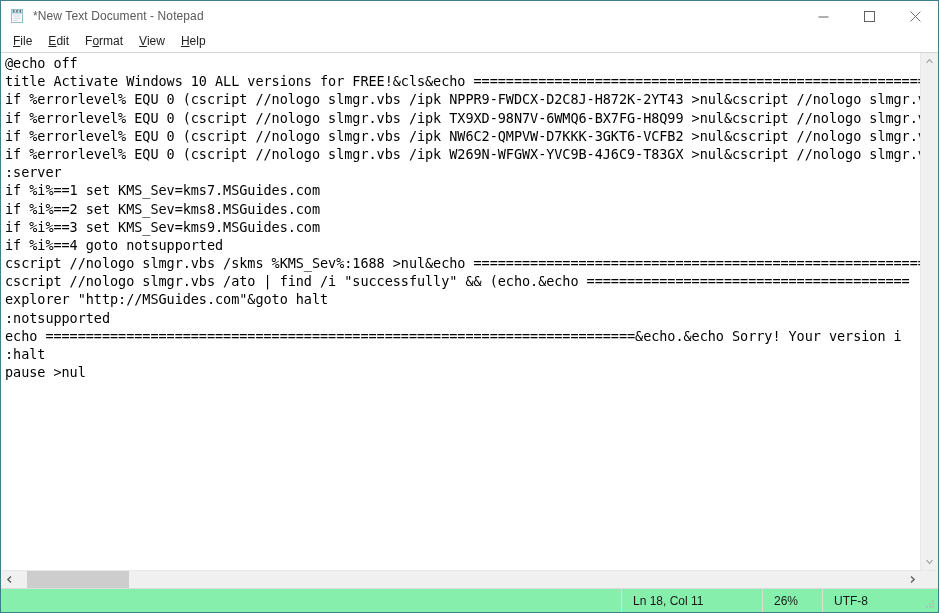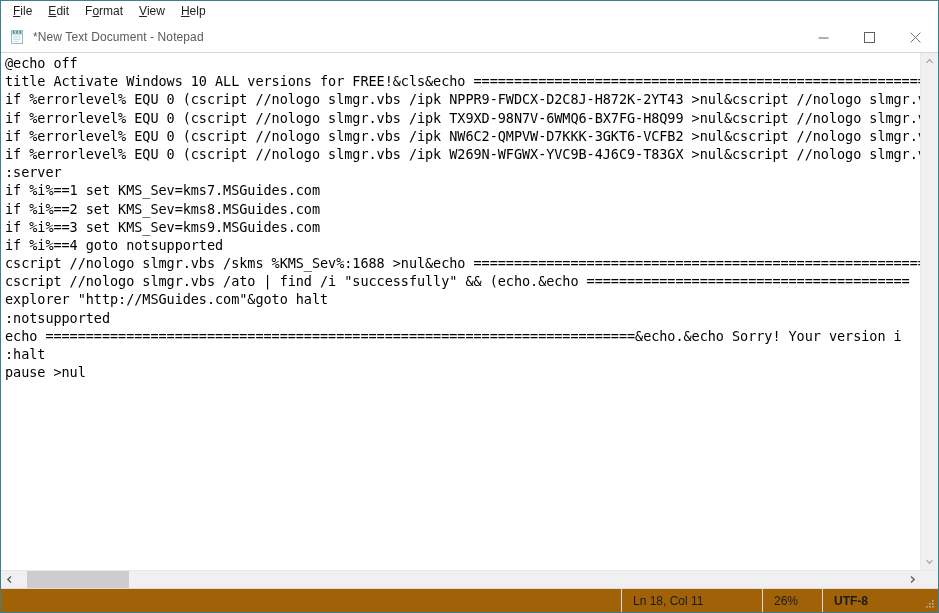"File" div { order: before "*New Text Document - Notepad" -> after "*New Text Document - Notepad" }
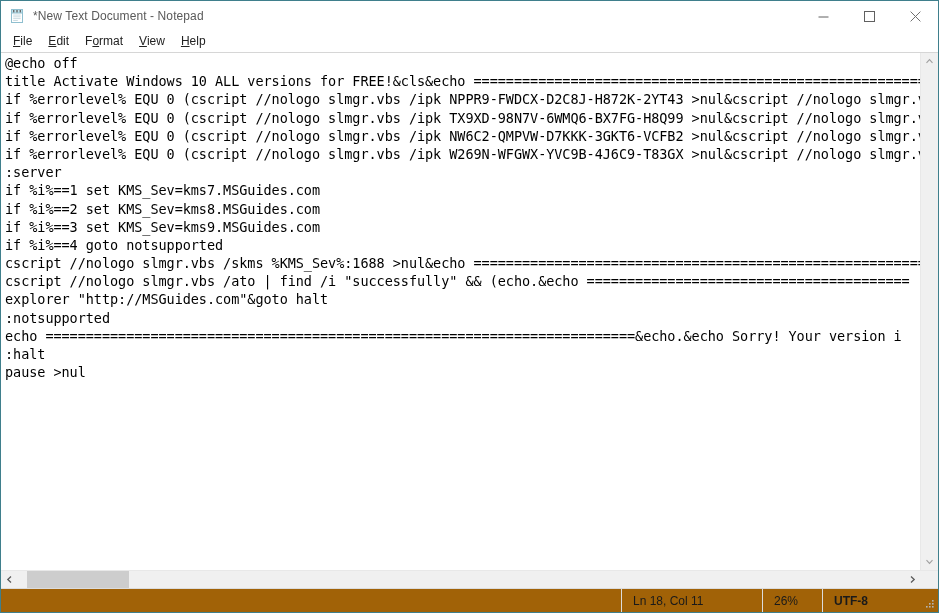"Ln 18, Col 11" #status-bar { background: #a16207 -> #86efac }
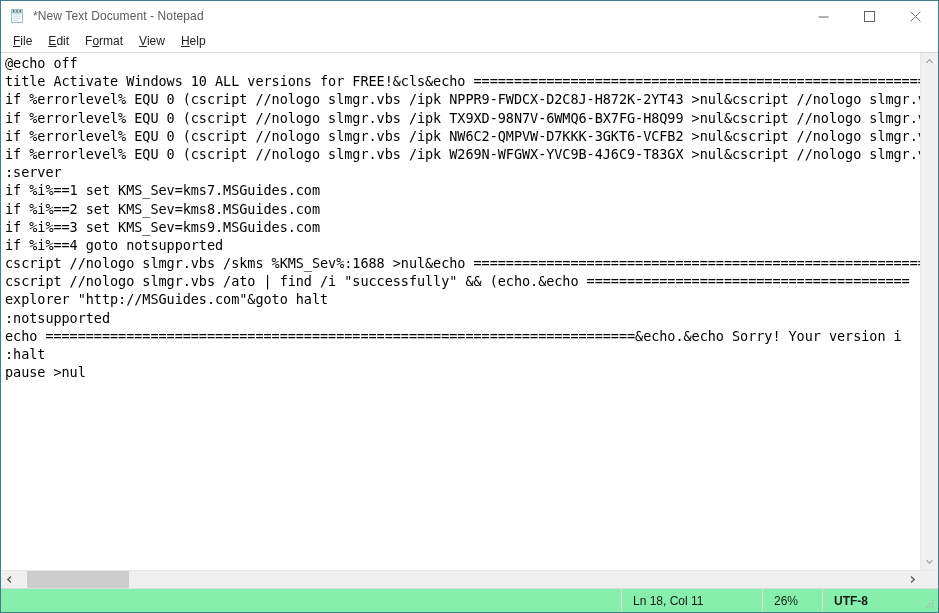"UTF-8" #status-enc { font-weight: bold -> none }
